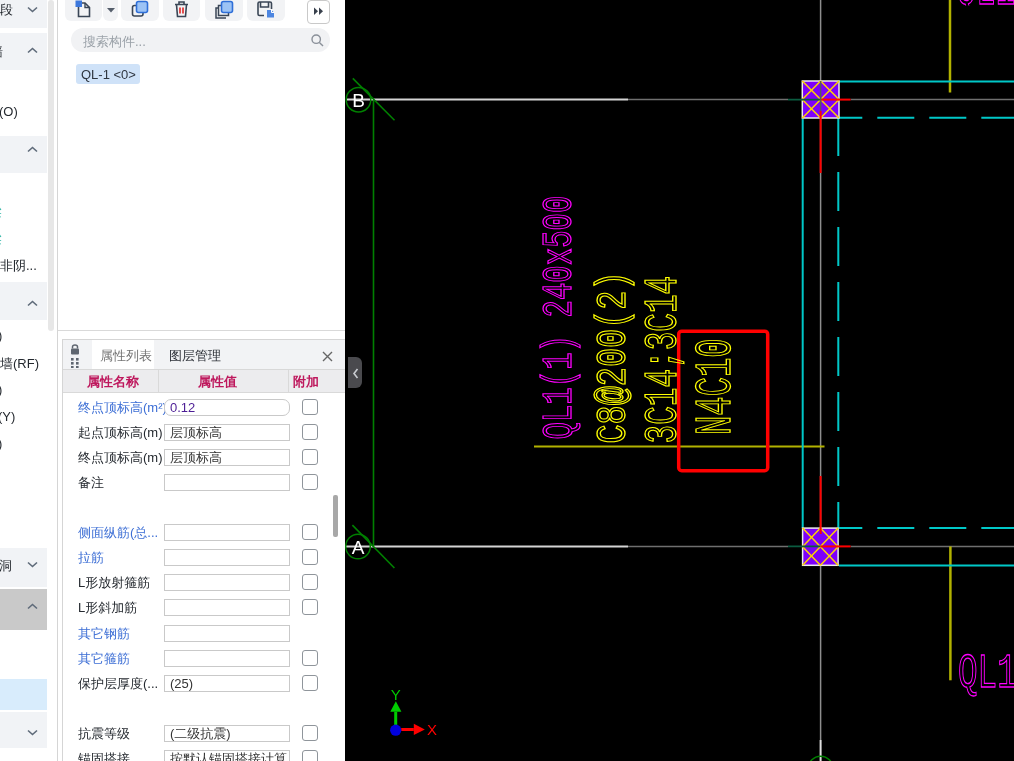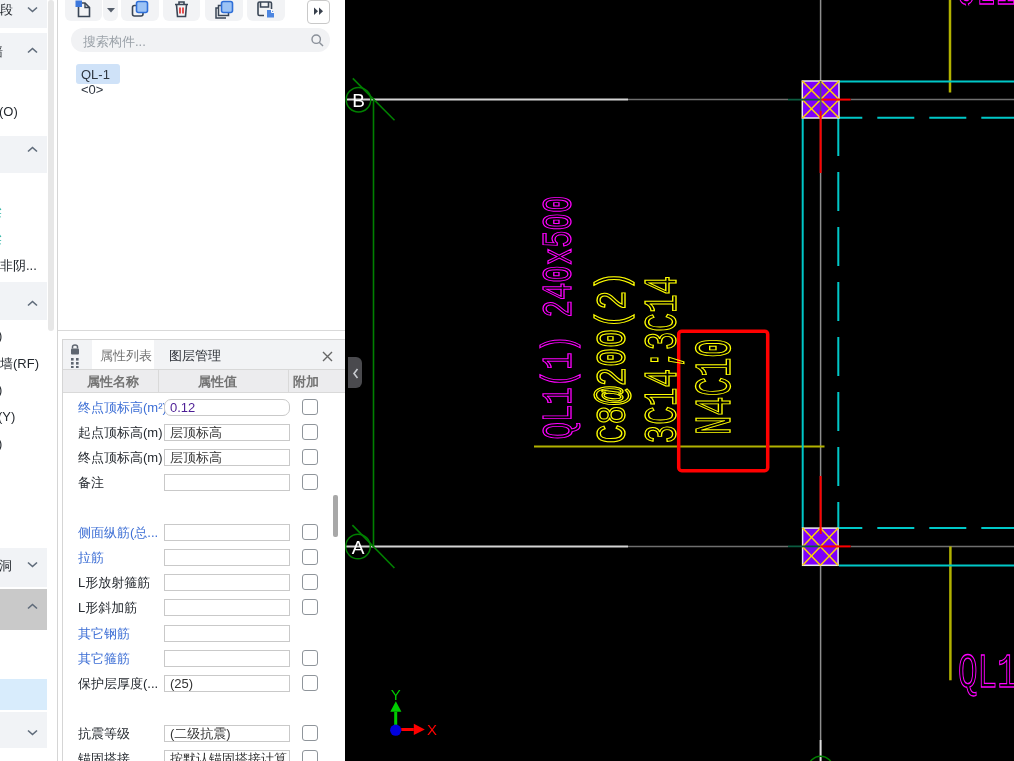"QL-1 <0>" #ql1 { width: 44px -> 64px }
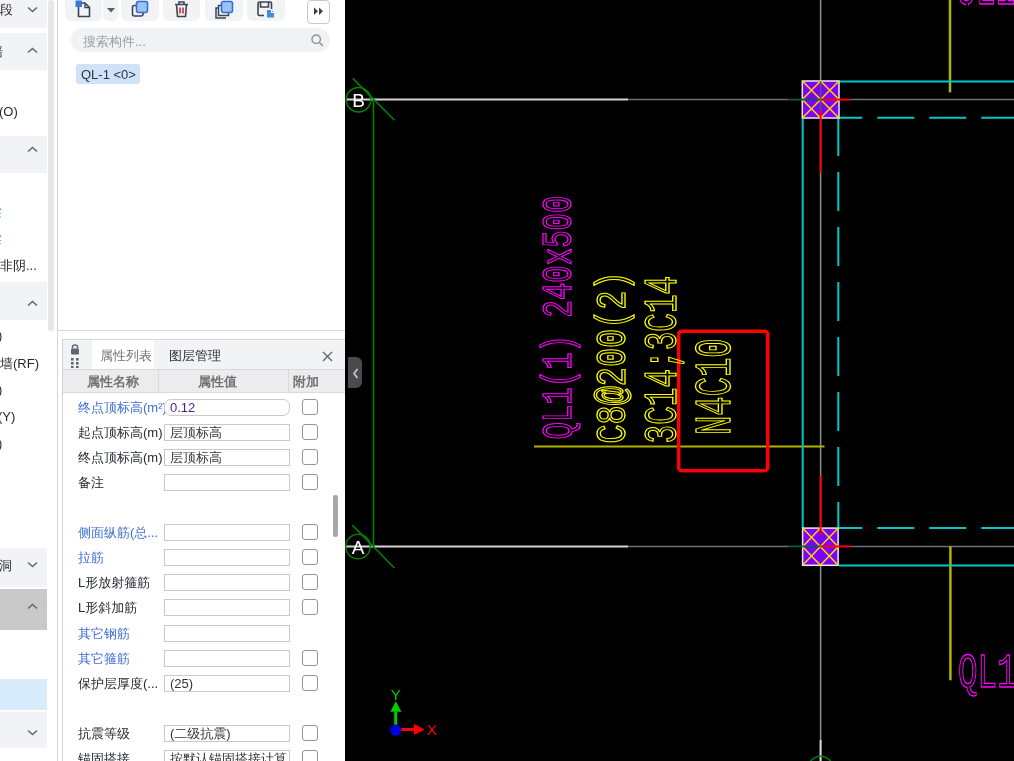"属性名称" #thead { color: #737373 -> #be185d }
